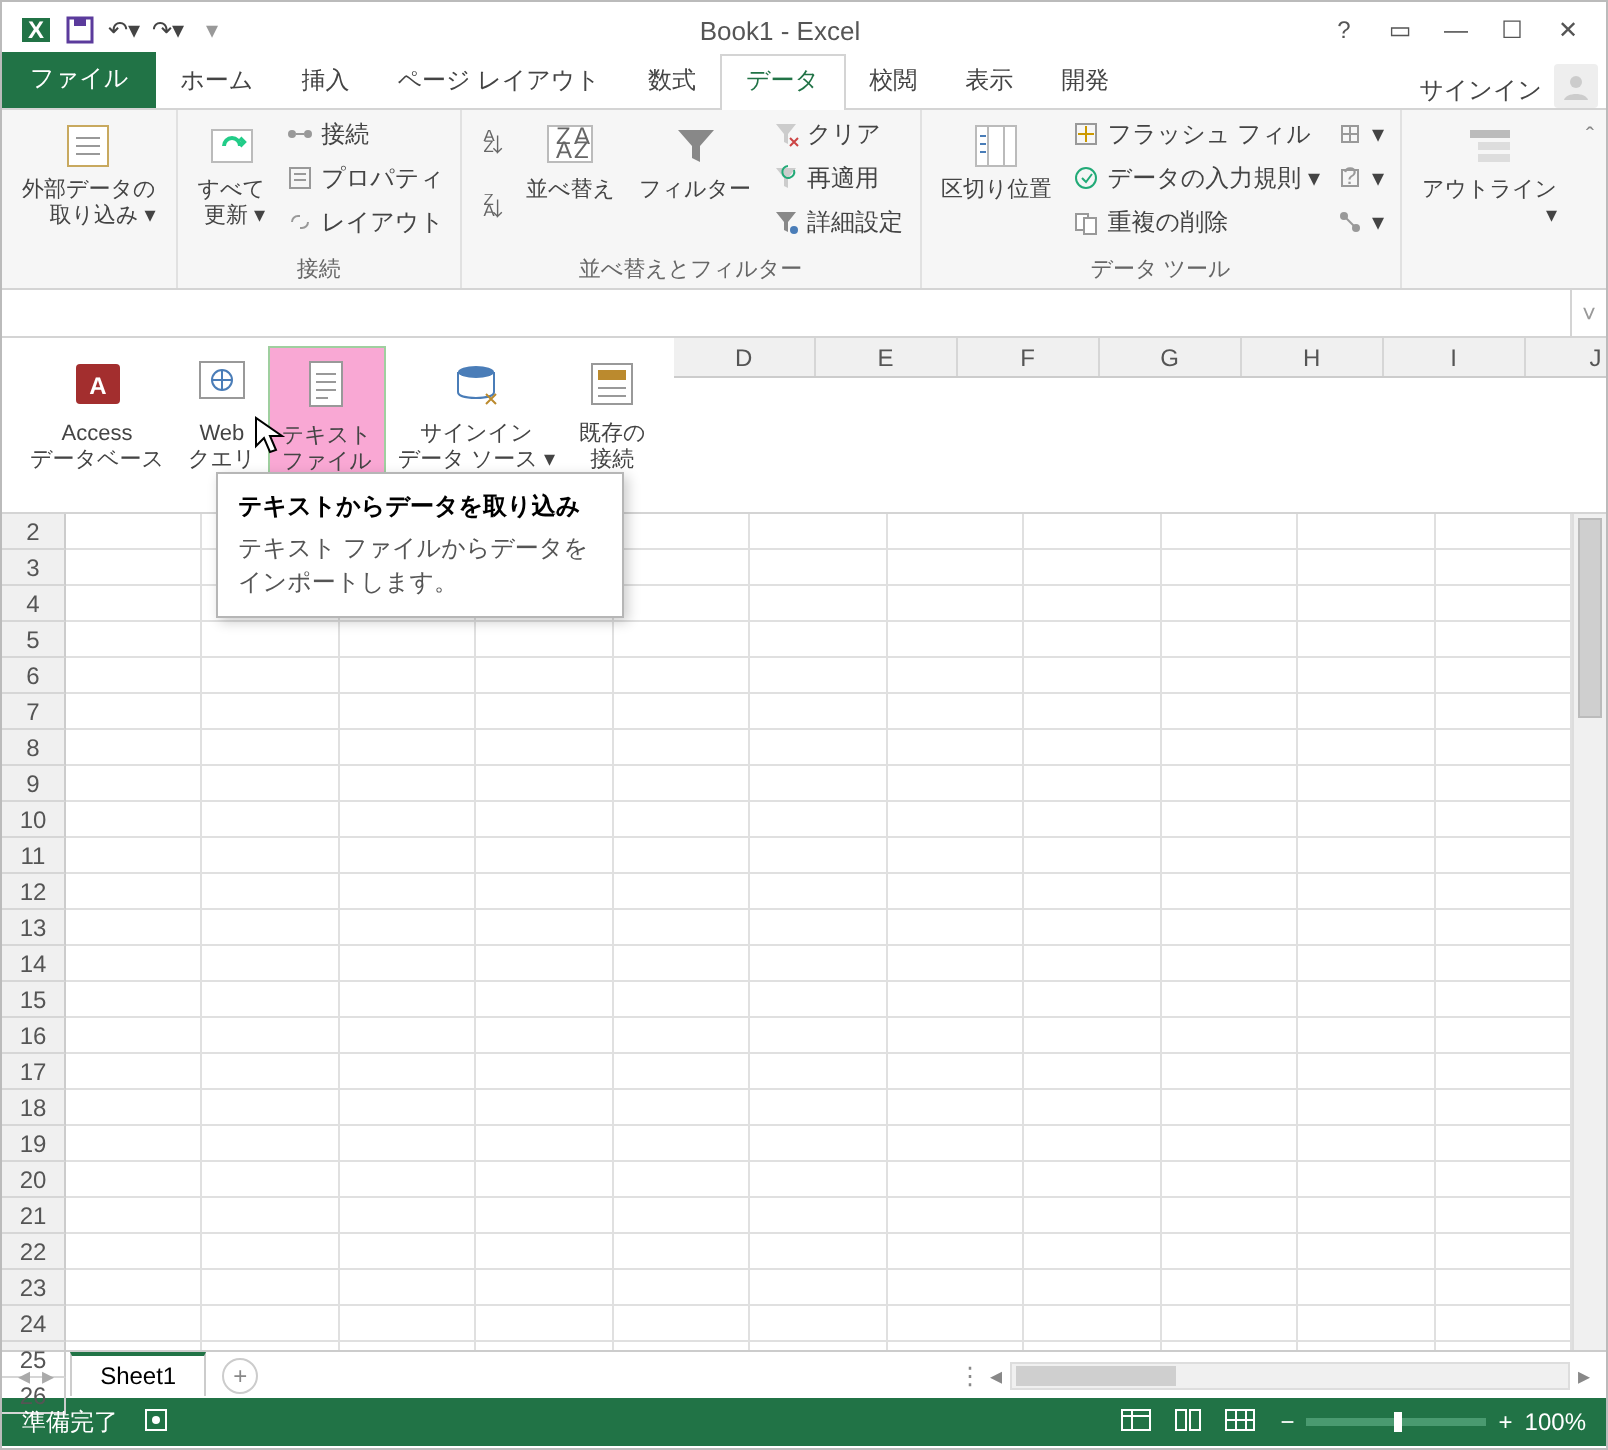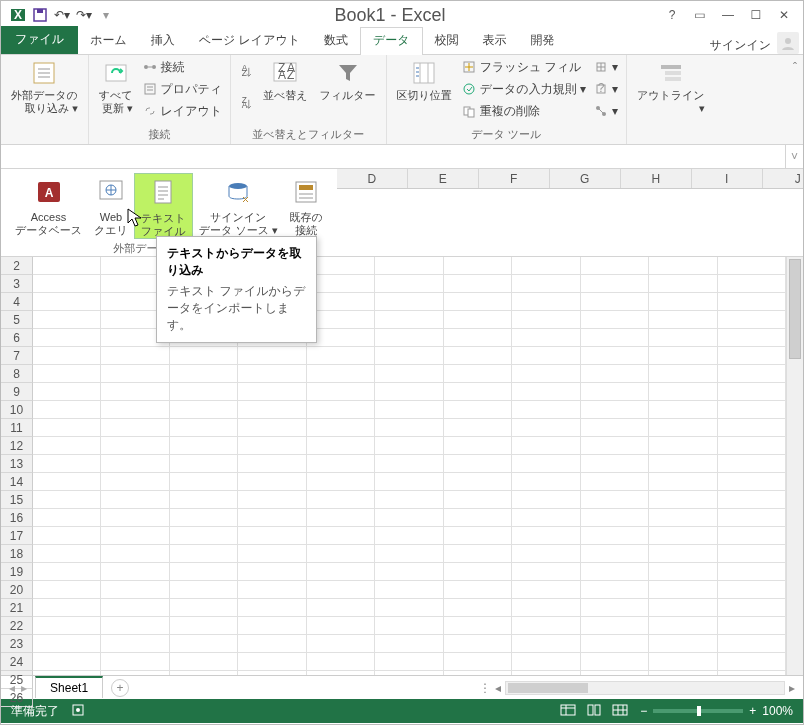"Book1 - Excel" .titlebar .title { font-size: 18px -> 13px }
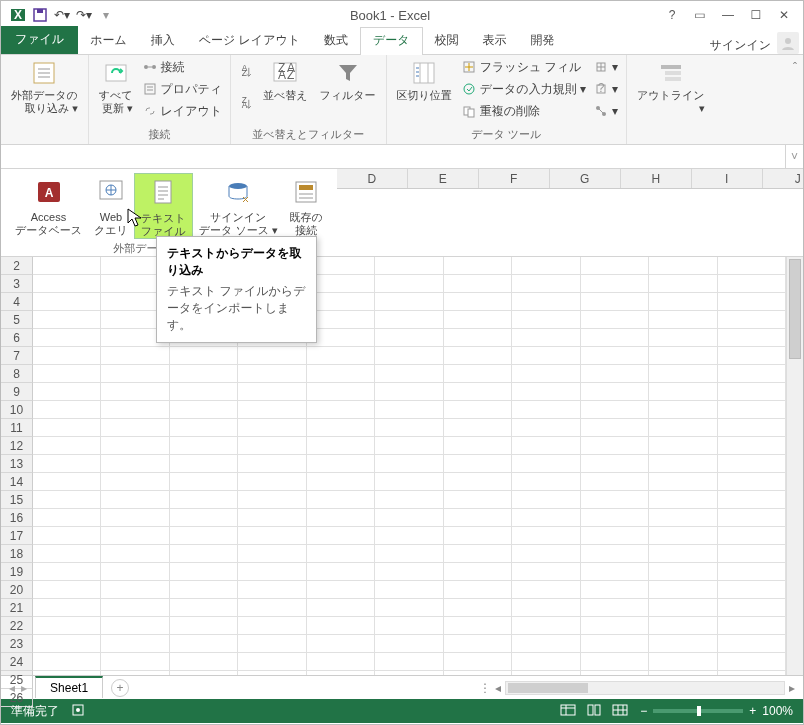"クリア" div.col { html: none -> <div> <div> <svg> <path></path> <path></path> </svg> <span>クリア</span> </div> <div> <svg> <path></path> <path></path> </svg> <span>再適用</span> </div> <div> <svg> <path></path> <circle></circle> </svg> <span>詳細設定</span> </div> </div> }
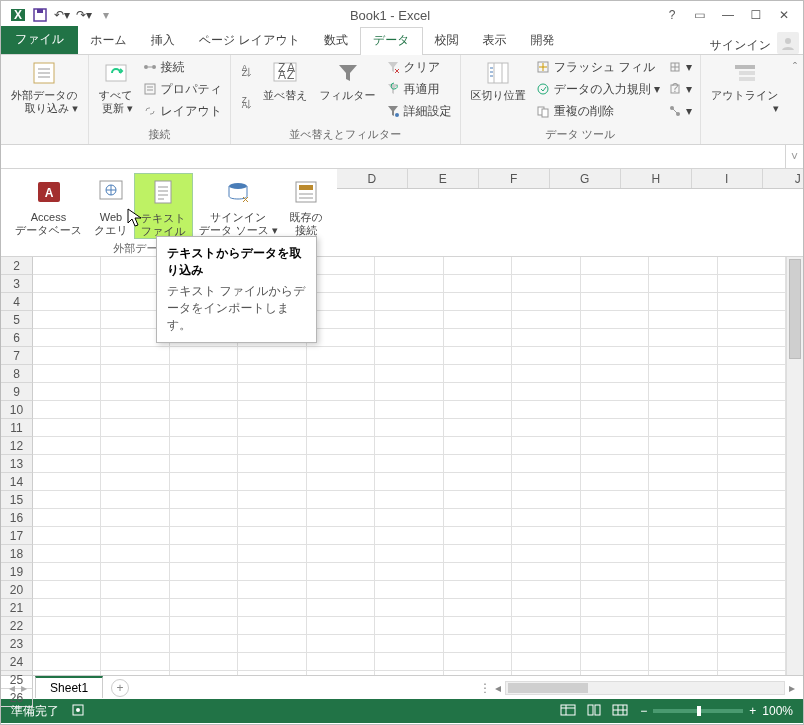"テキスト" .imp-btn.sel { background: #bef264 -> #f9a8d4 }
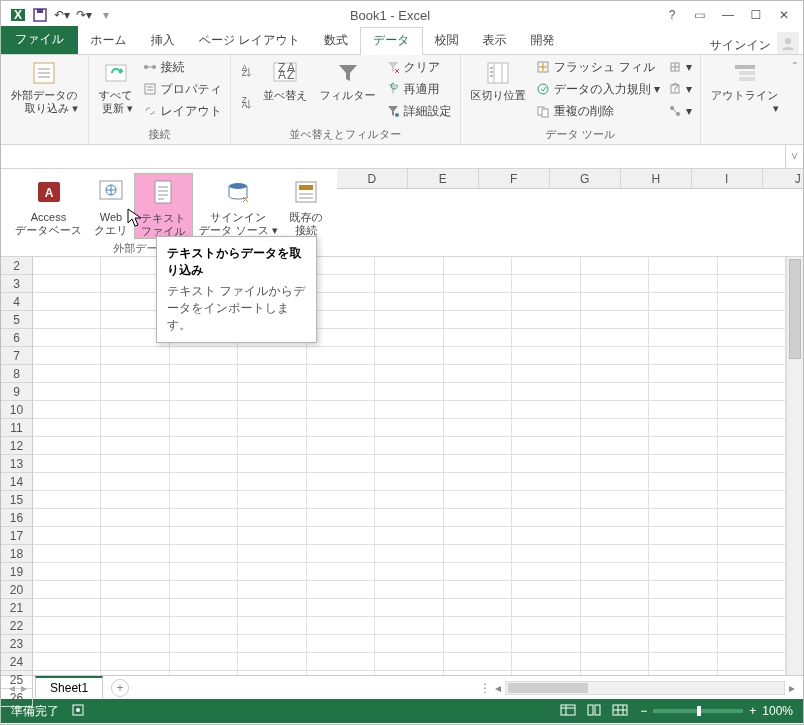"テキストからデータを取り込み" .tooltip { margin-left: 48px -> none; width: 161px -> 204px }
